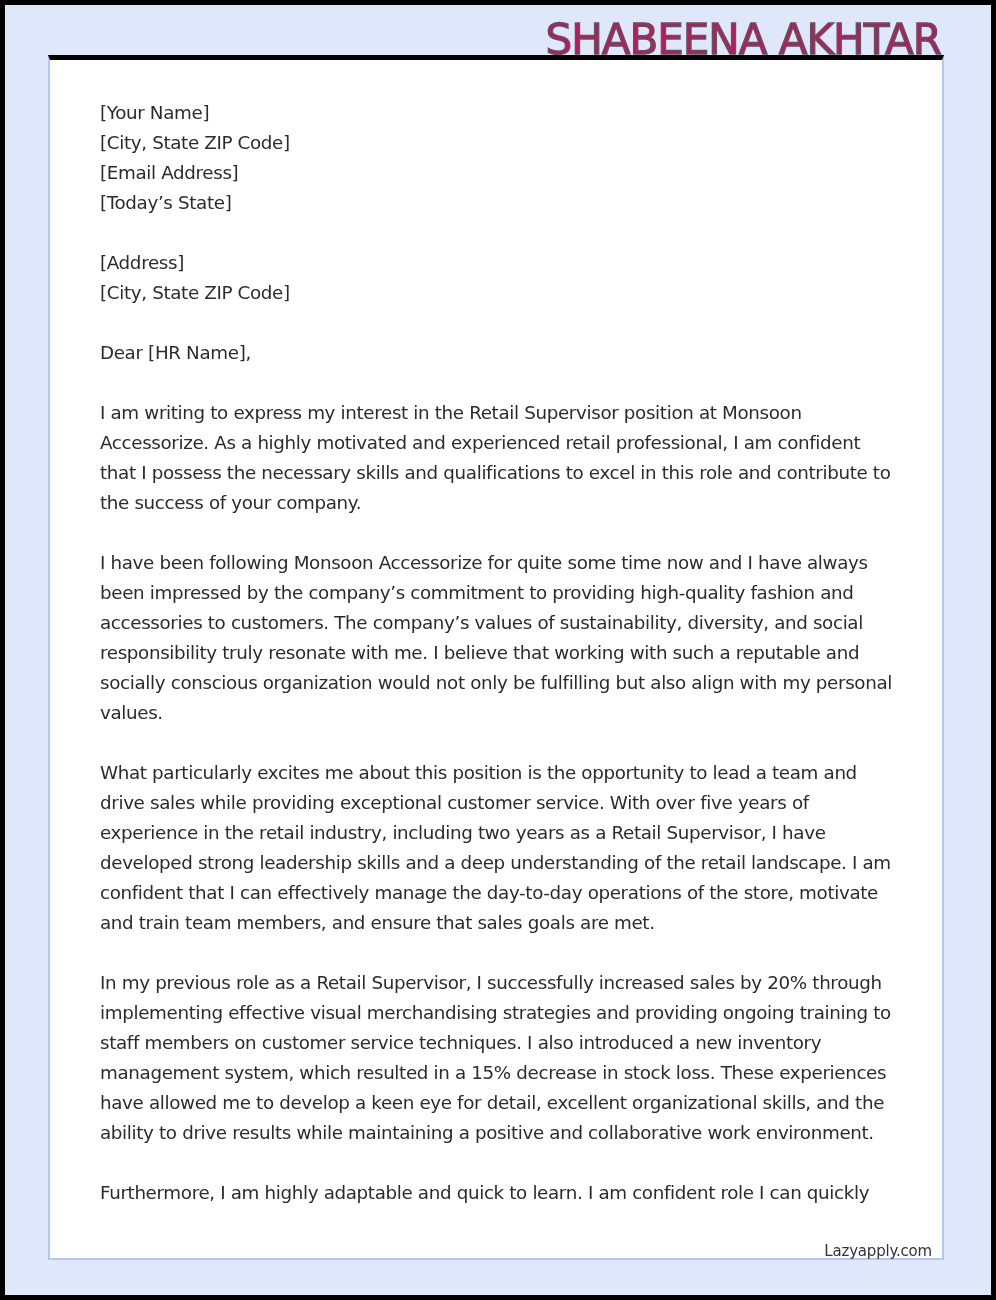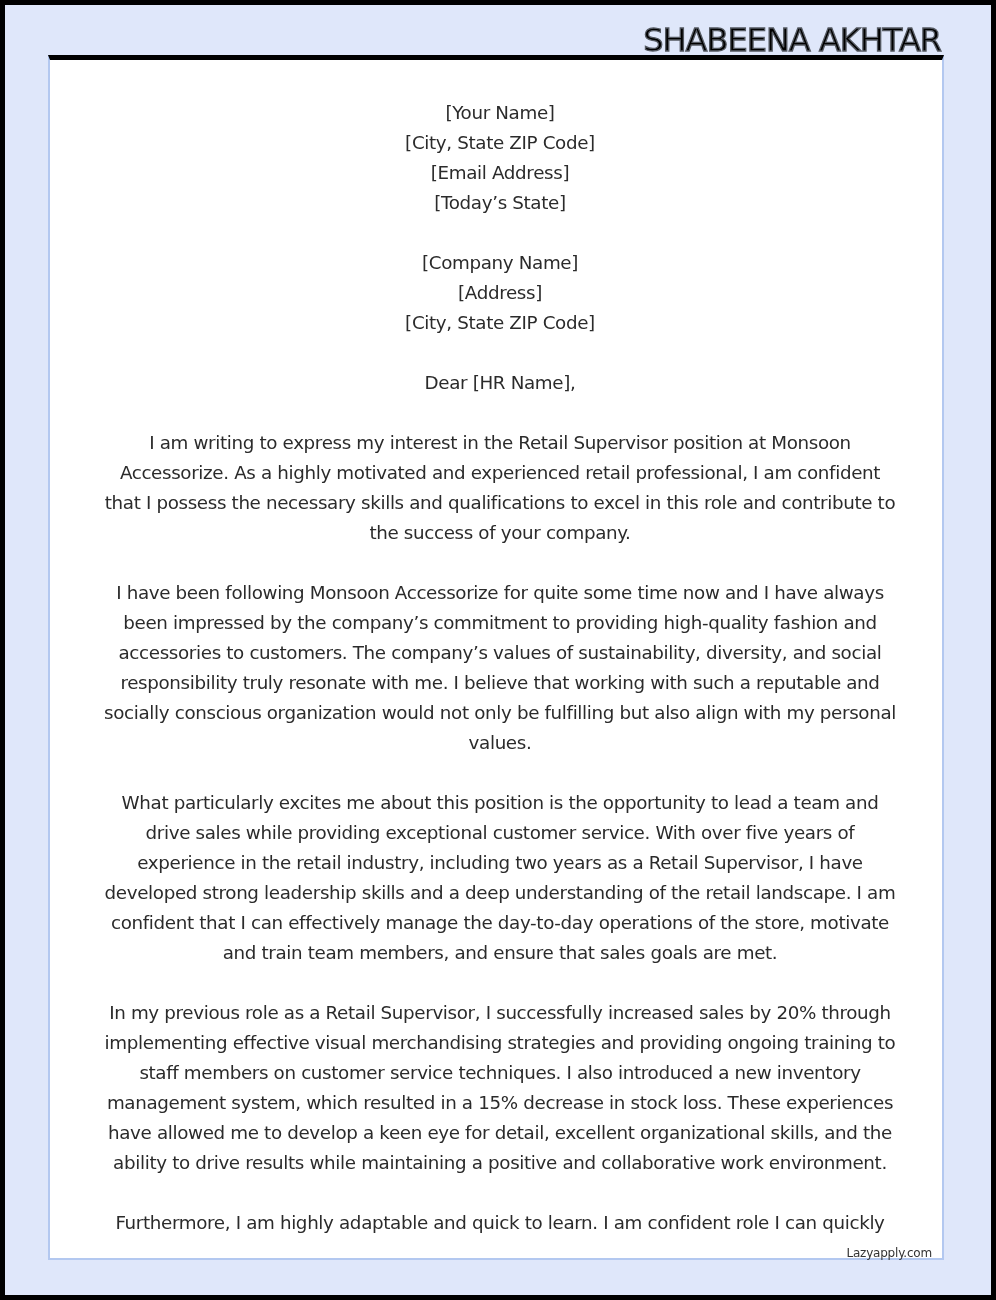"SHABEENA AKHTAR" .name { color: #000000 -> #be185d; font-size: 32px -> 42px }
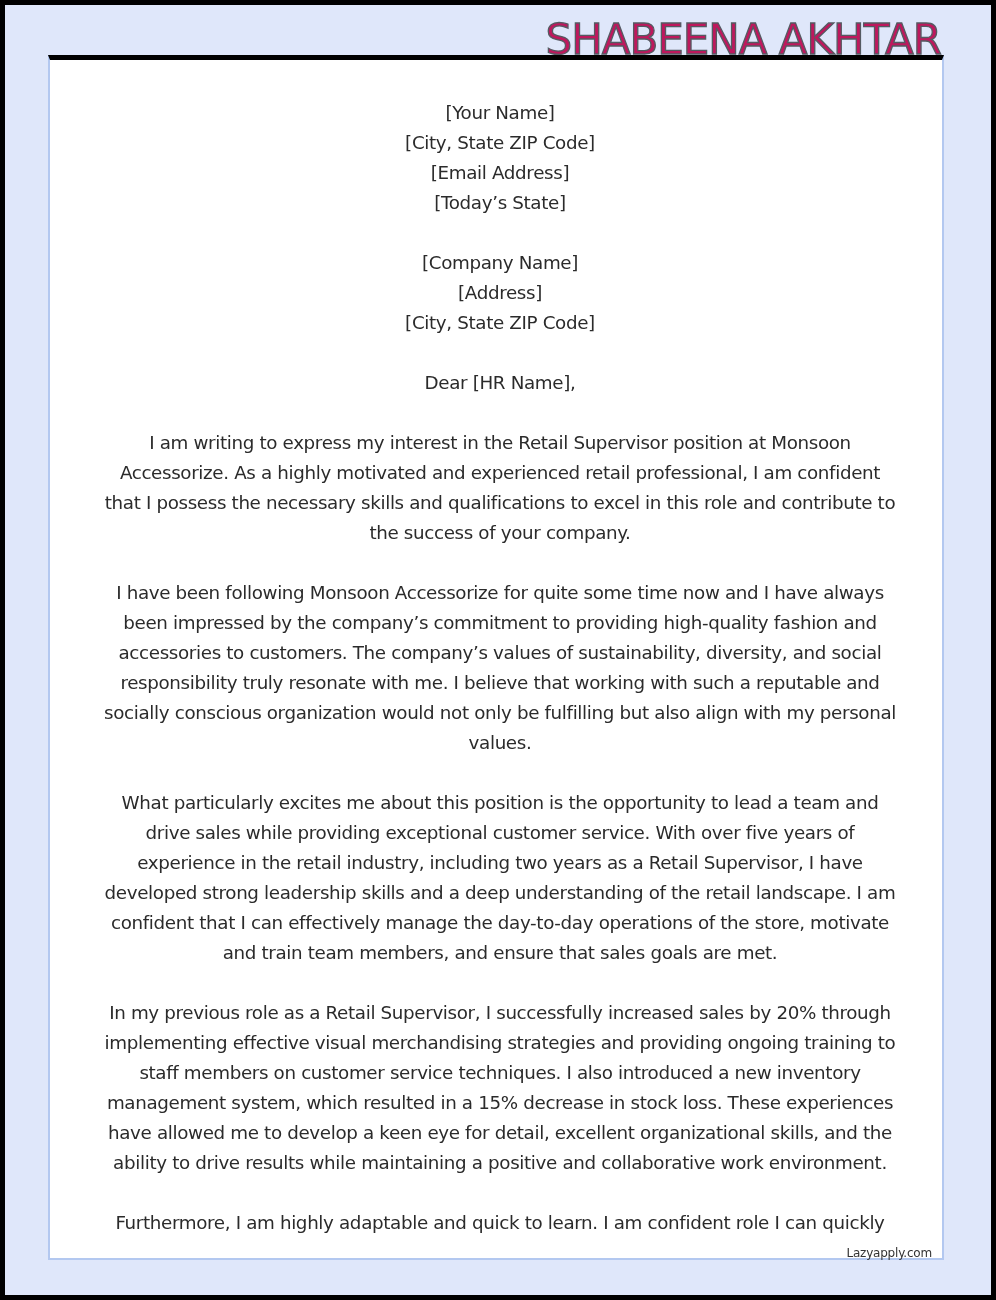"[Your Name]" .content p { text-align: center -> none }
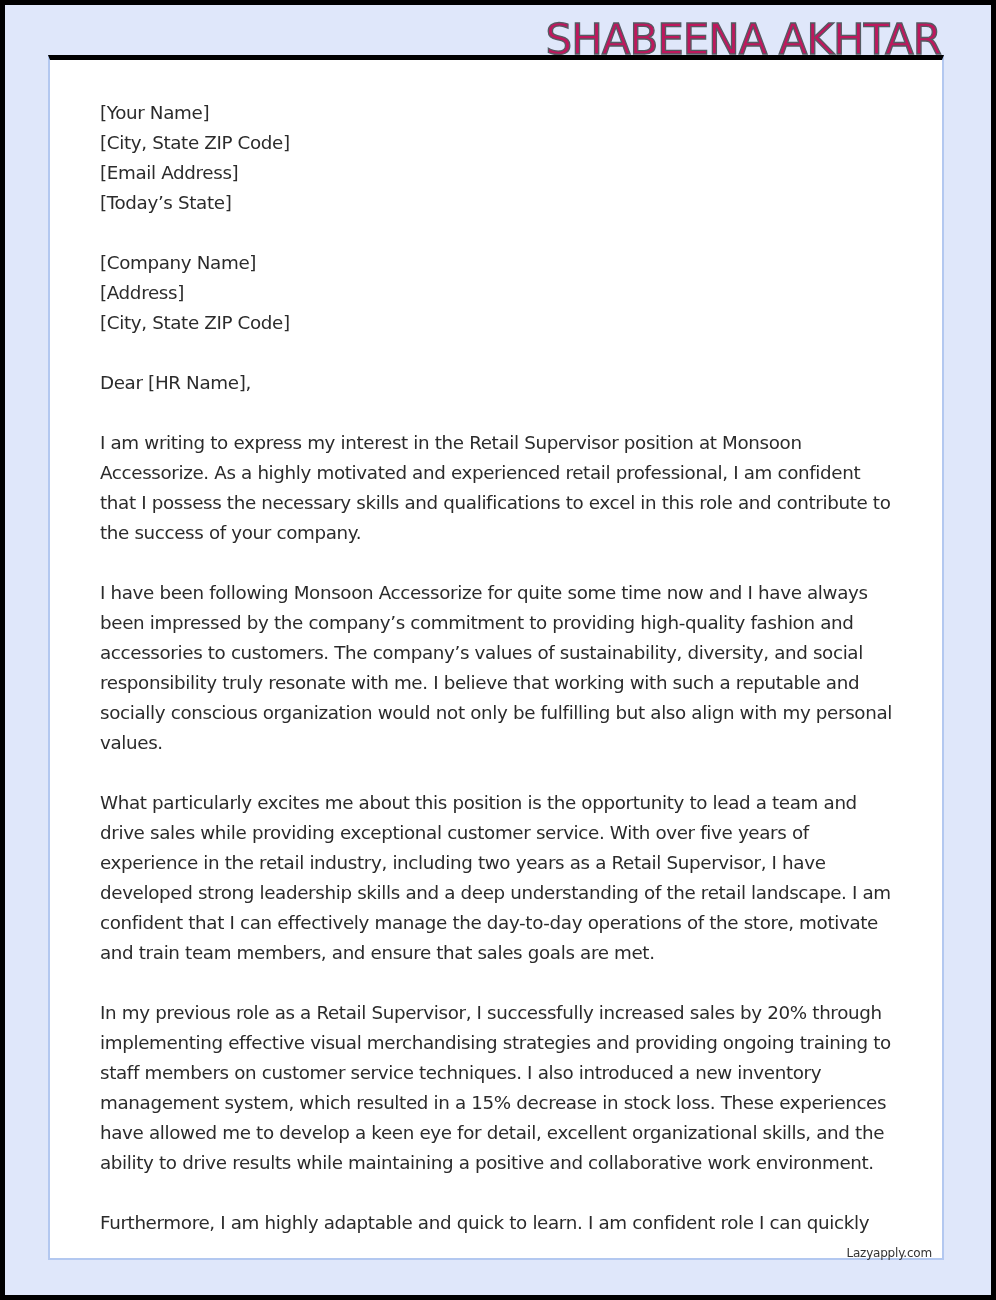"[Company Name]" span.line { html: <span>[Company Name]</span> -> none }
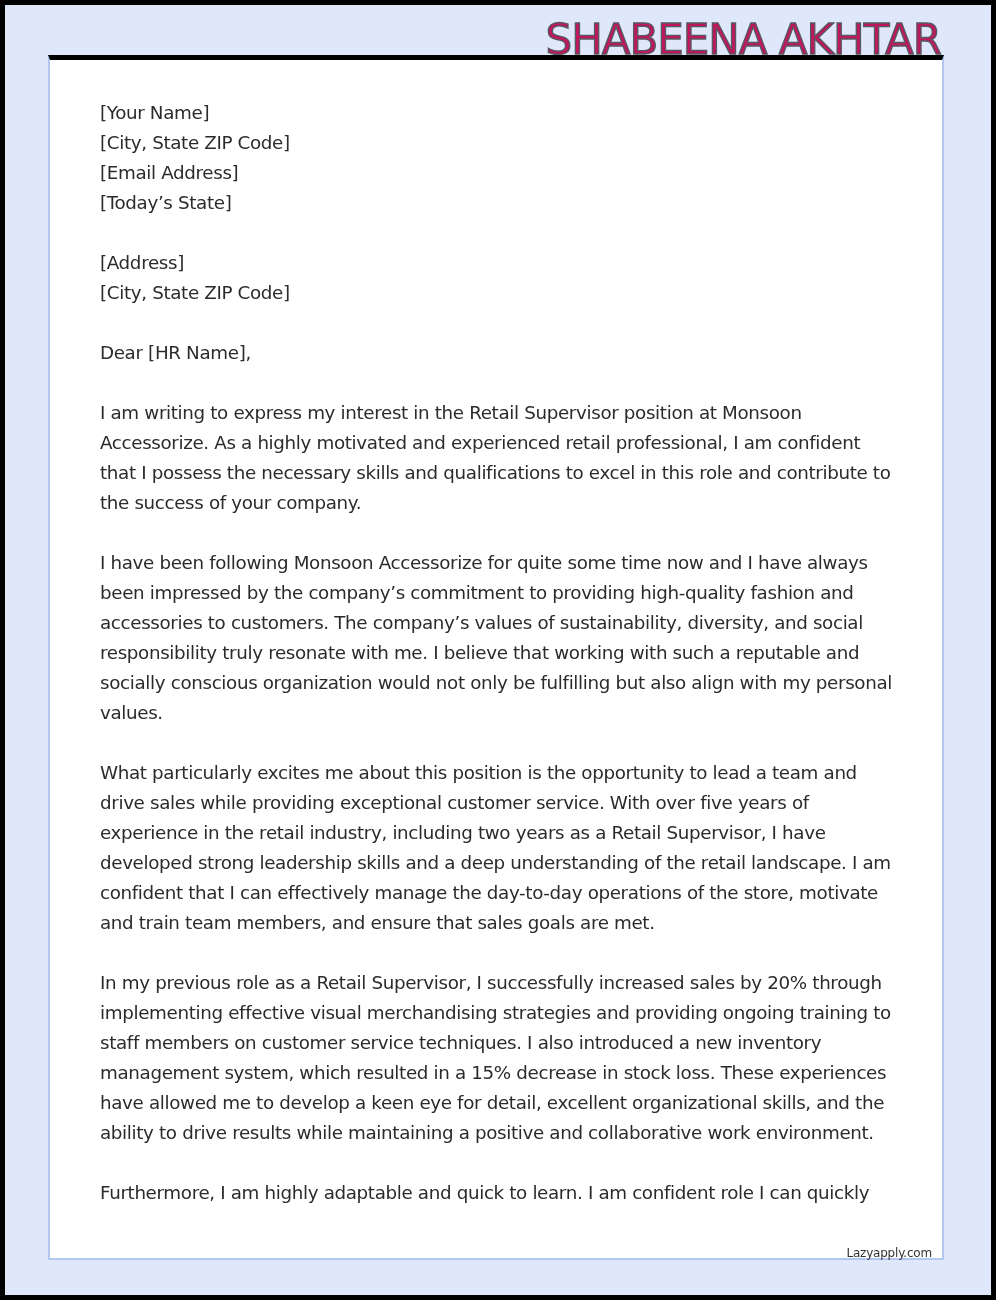"Lazyapply.com" .watermark { font-size: 12px -> 15px }
